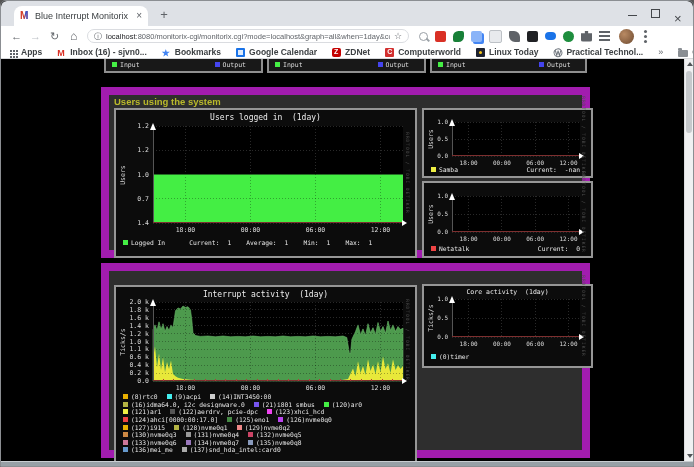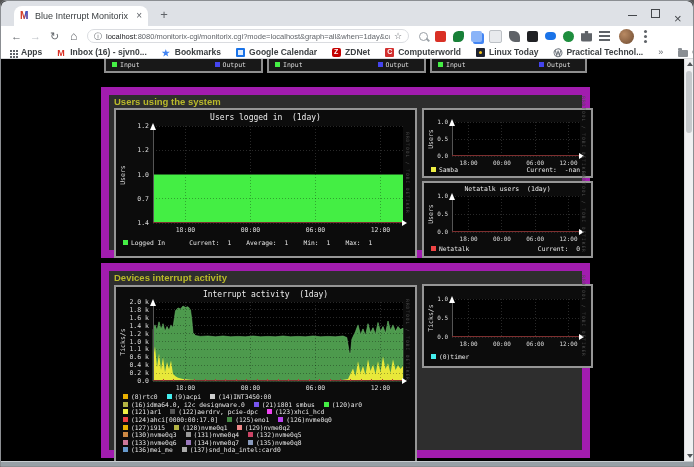"Netatalk users (1day)" div.g-title { html: <div>Netatalk users (1day)</div> -> none }
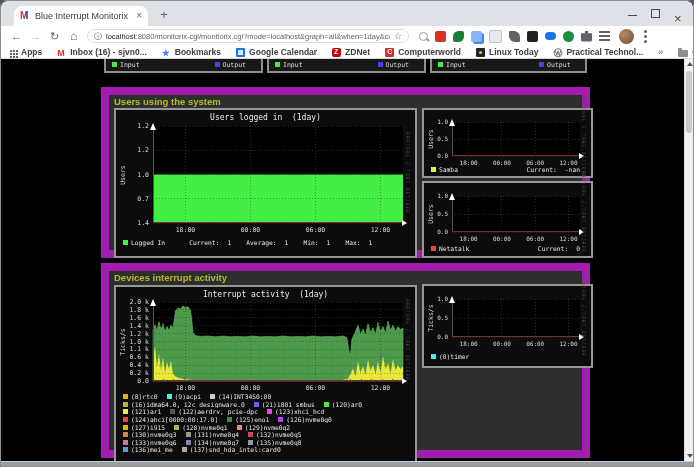"Devices interrupt activity" div.sec-h { html: <div>Devices interrupt activity</div> -> none }
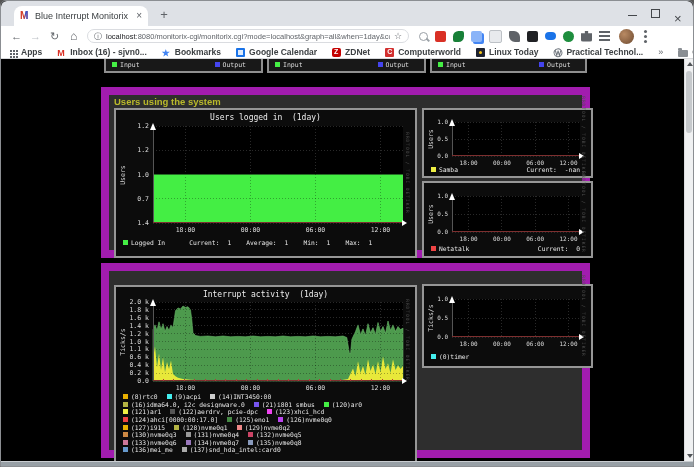"Core activity (1day)" div.g-title { html: none -> <div>Core activity (1day)</div> }
